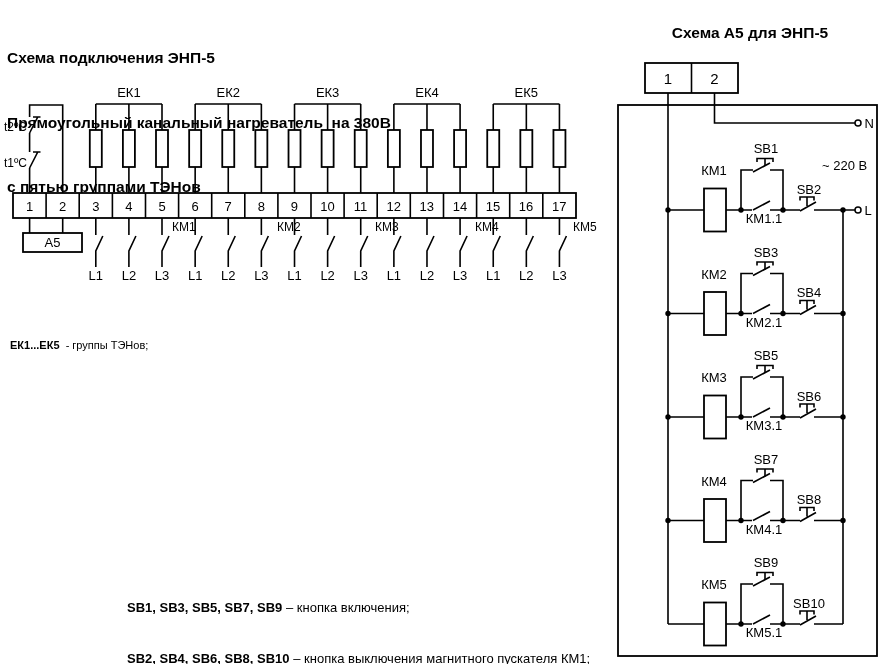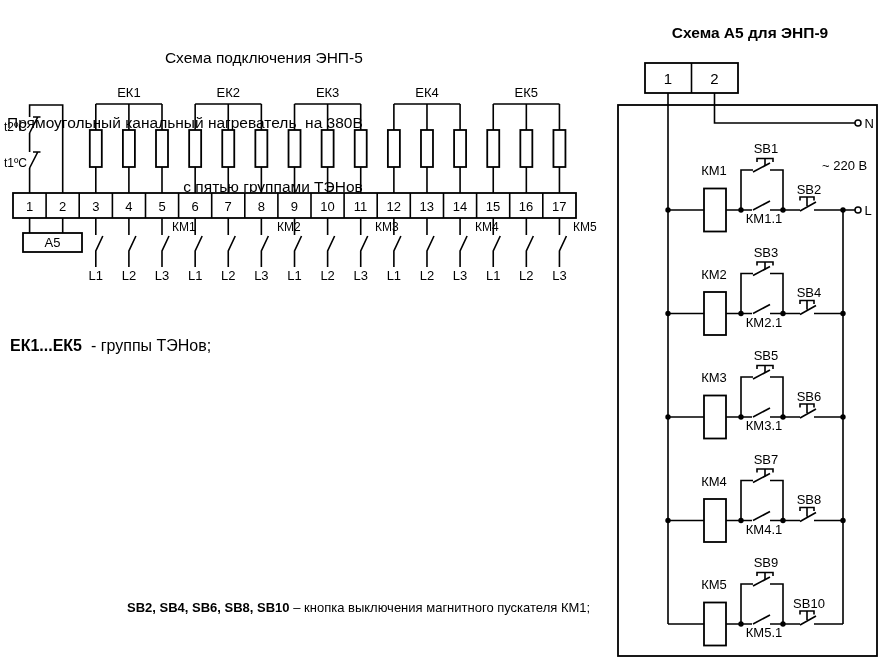"Схема А5 для ЭНП-9" div.rtitle { text: ЭНП-9 -> ЭНП-5 }
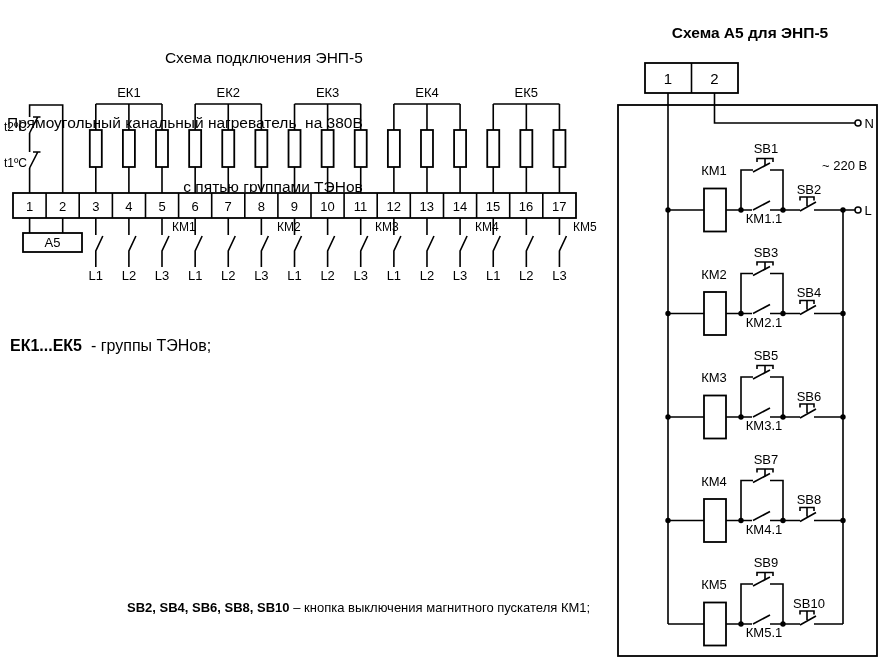"Схема подключения ЭНП-5" .ltitle { font-weight: normal -> bold; text-align: right -> none }
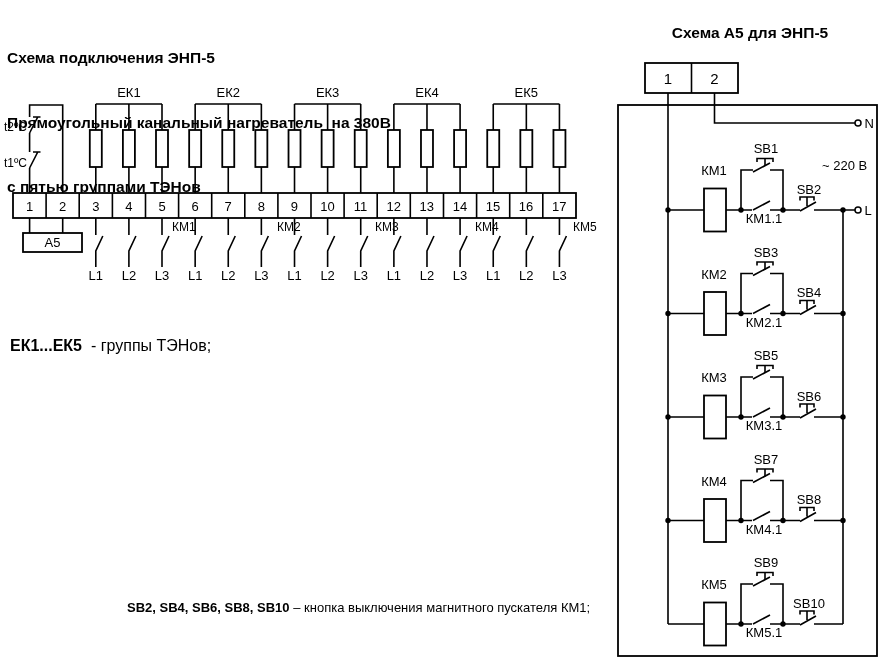"ЕК1...ЕК5 - группы ТЭНов;" .legend { font-size: 16px -> 11px }
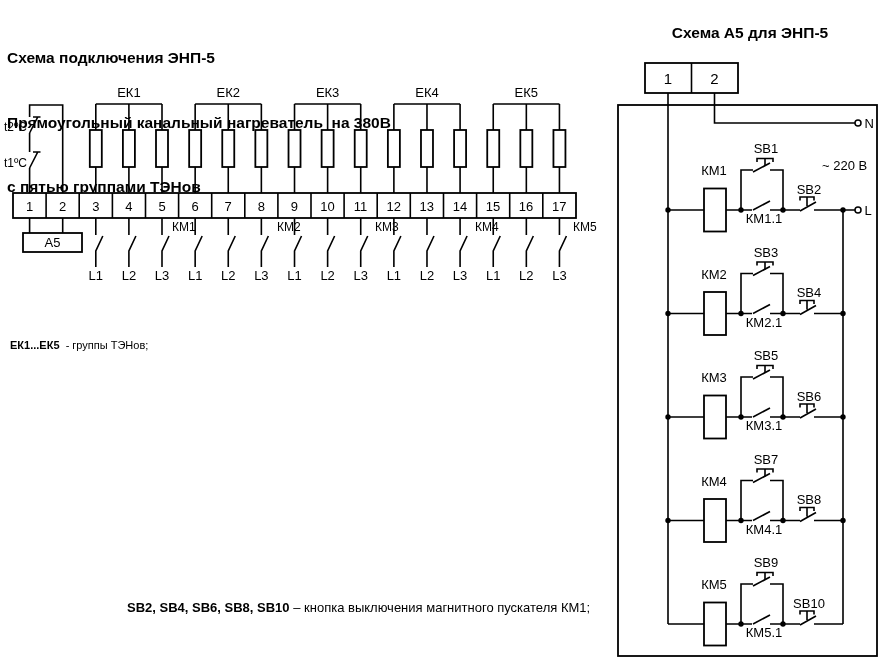"SB1, SB3, SB5, SB7, SB9" div { html: none -> <div><b>SB1, SB3, SB5, SB7, SB9</b><span> – кнопка включения;</span></div> }
